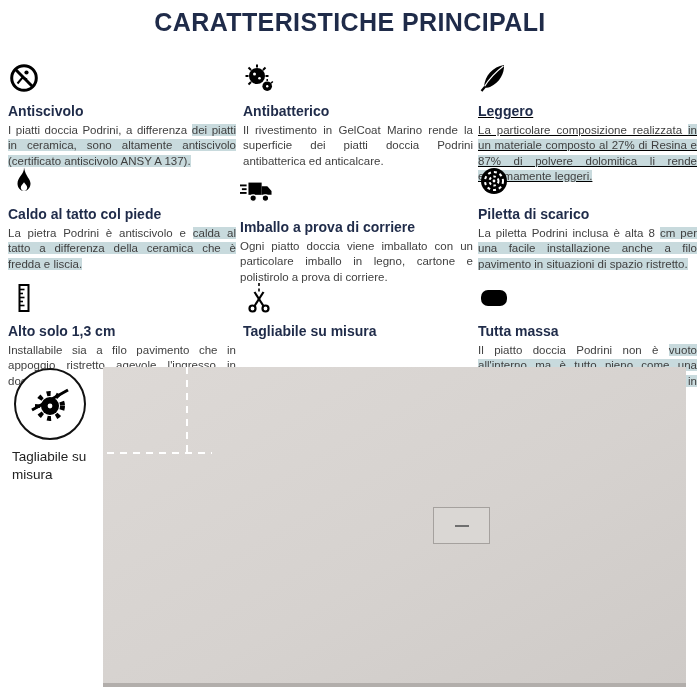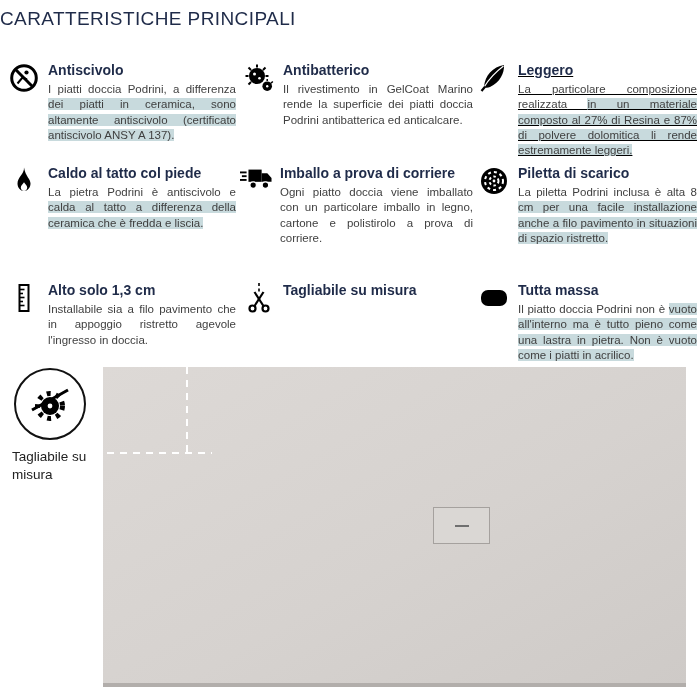"CARATTERISTICHE PRINCIPALI" .page-title { font-size: 19px -> 25px; font-weight: normal -> bold; text-align: none -> center }
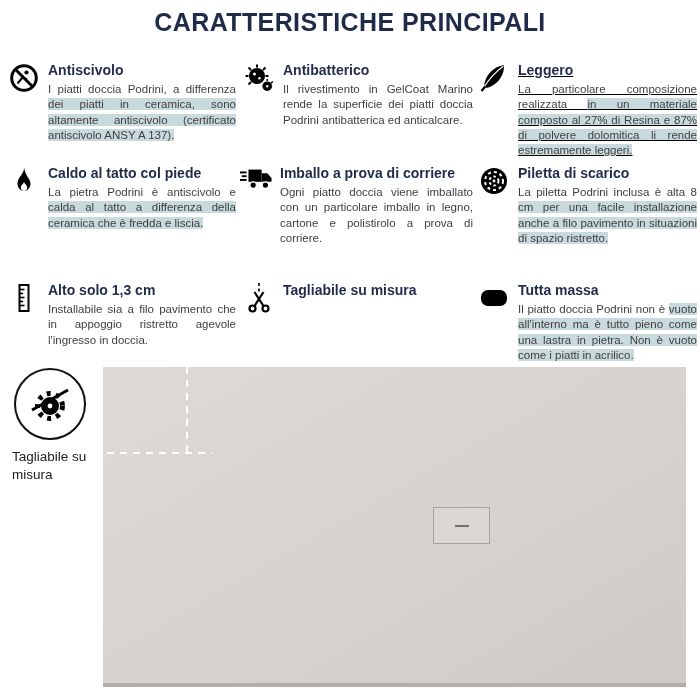"Antiscivolo" .feature { flex-direction: none -> column }
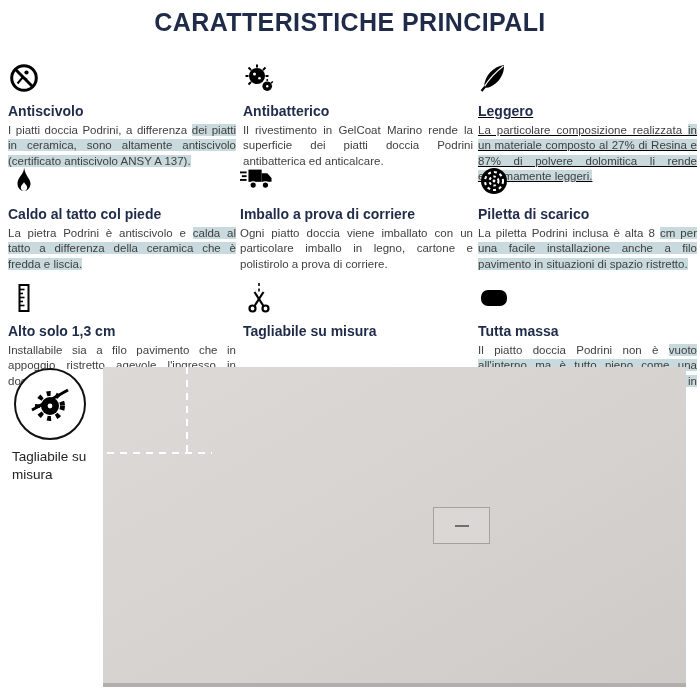"Imballo a prova di corriere" .f5 { top: 165px -> 178px }
